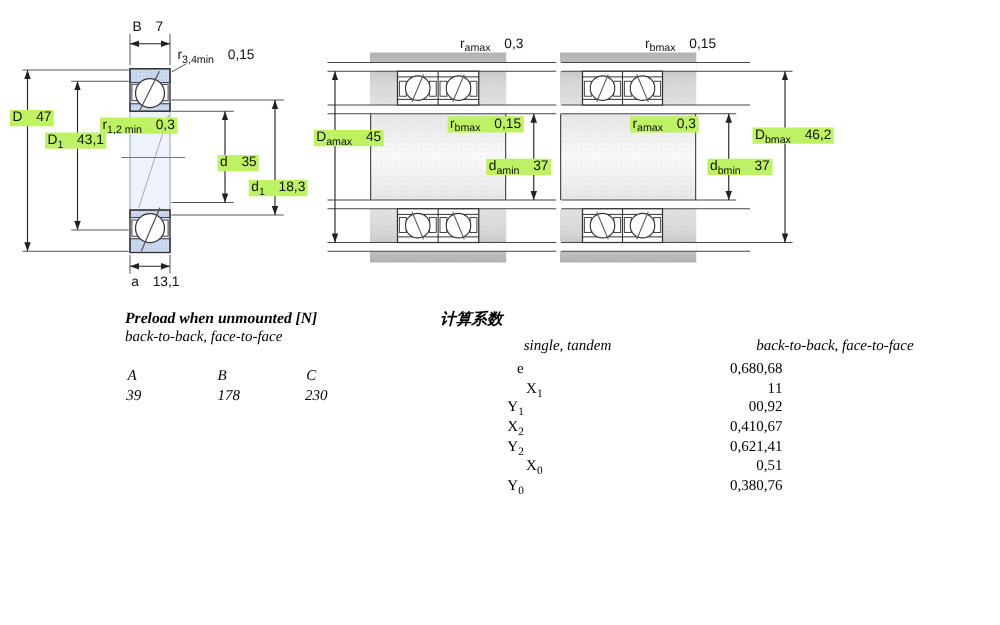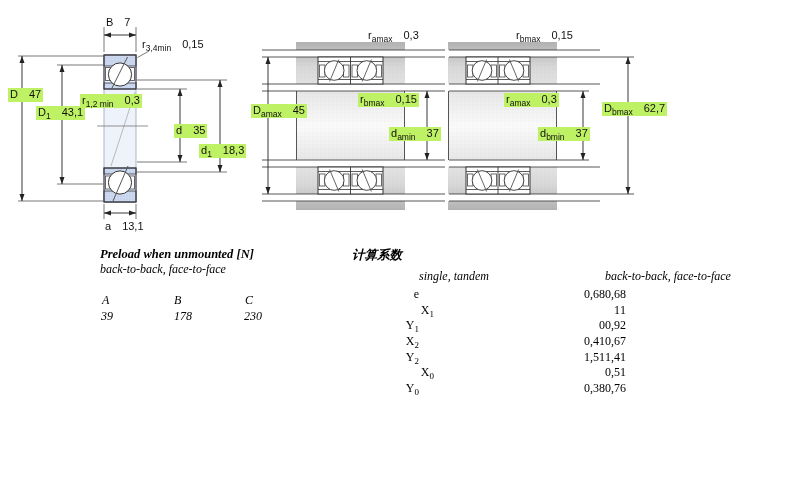"62,7" span.val { text: 62,7 -> 46,2 }
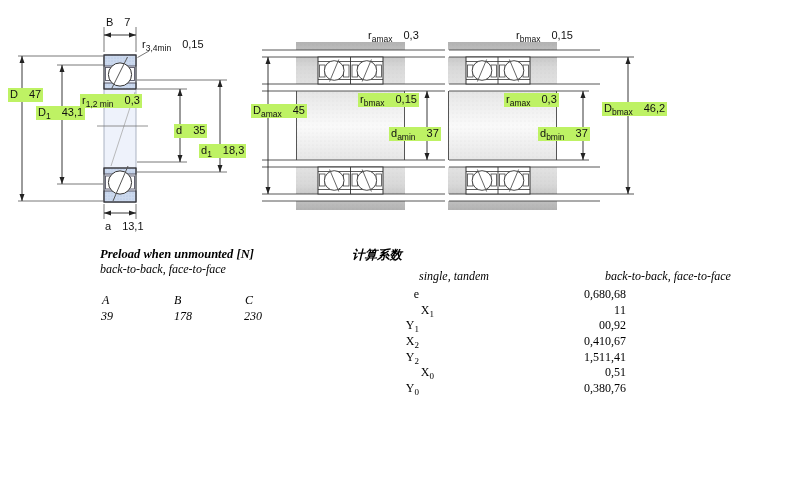"dbmin 37" div.dlab { left: 538px -> 566px }
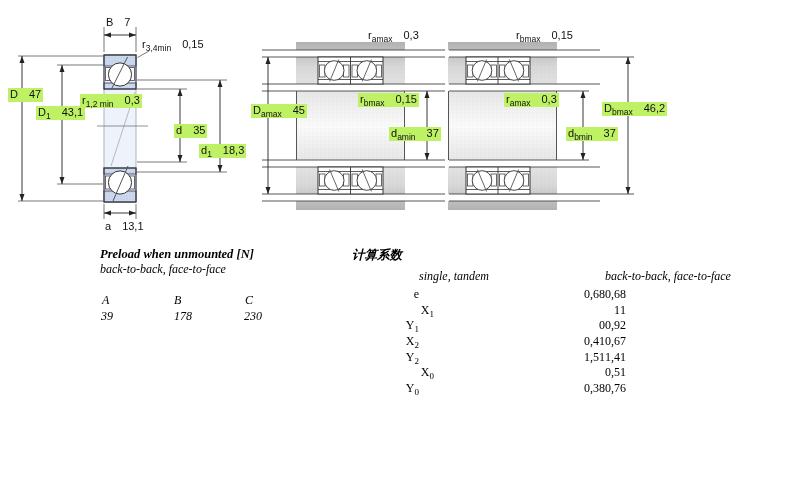"1,51" span.v1 { text: 1,51 -> 0,62 }
